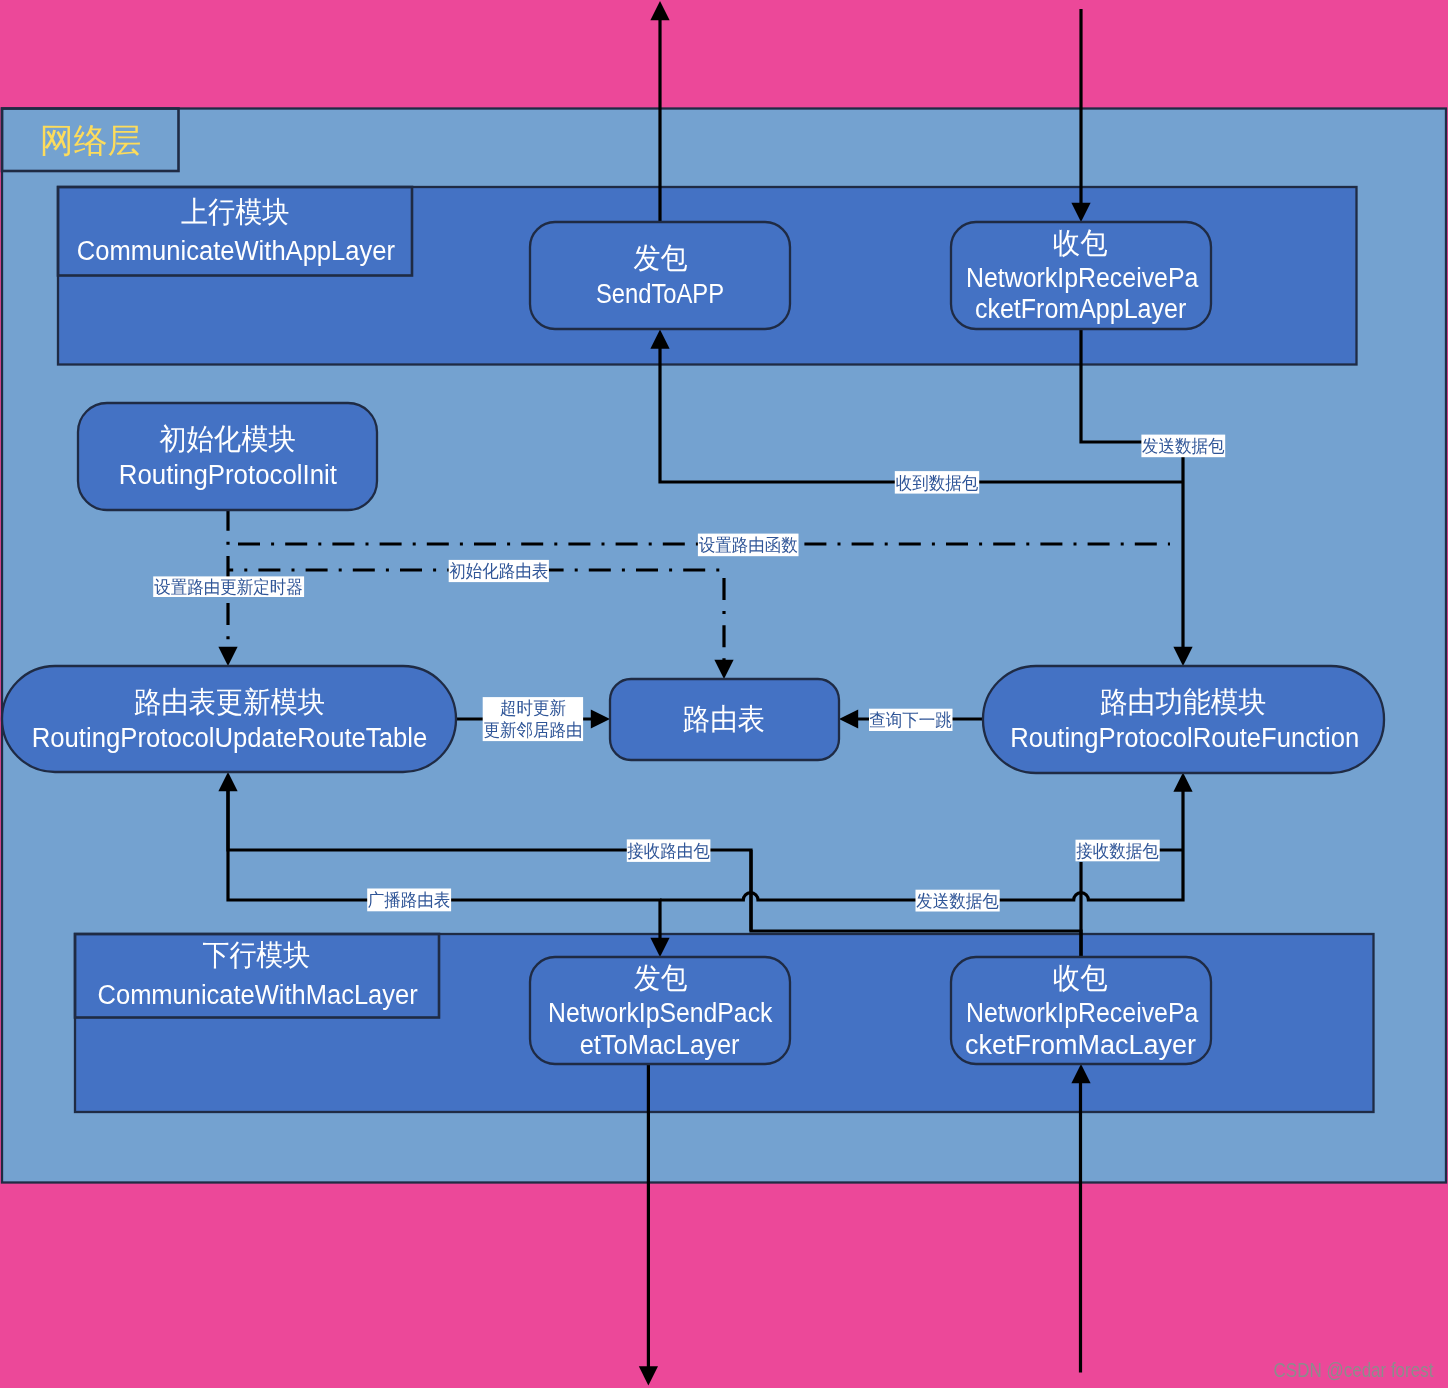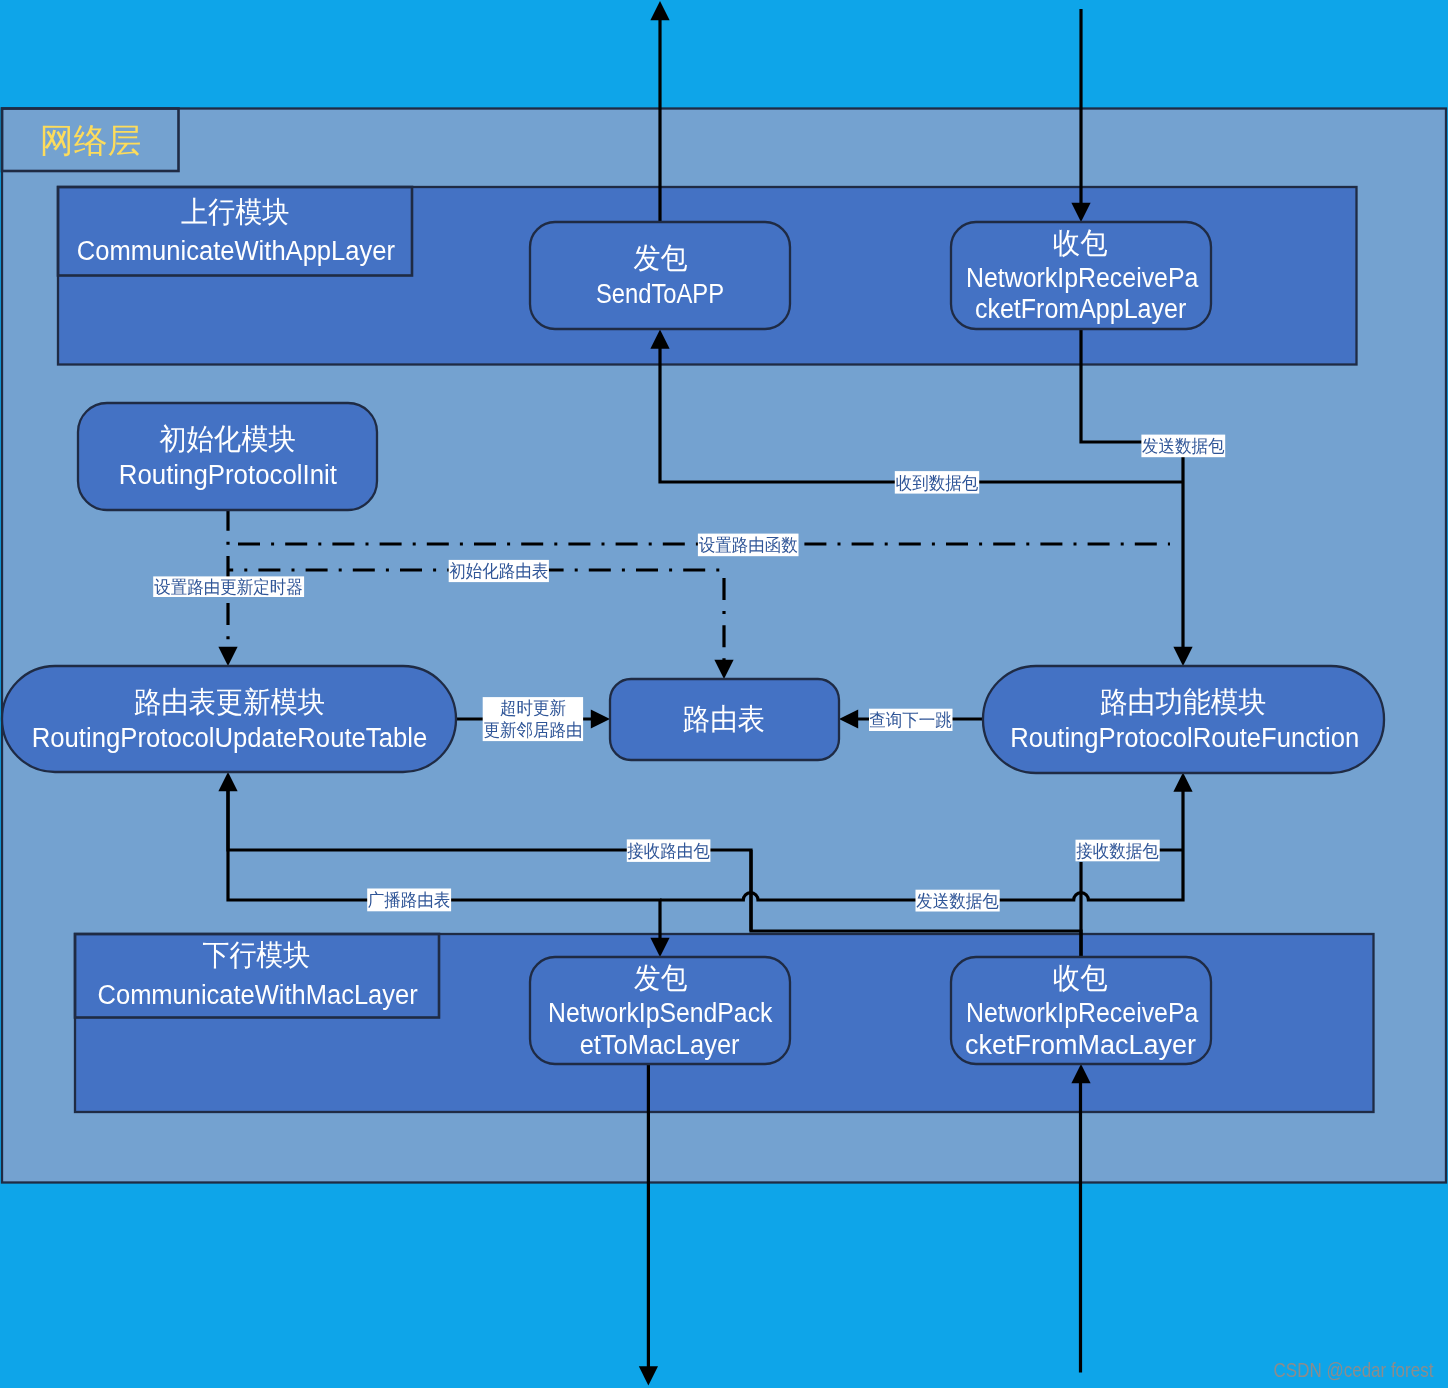"网络层" #stage { background: #0ea5e9 -> #ec4899 }
